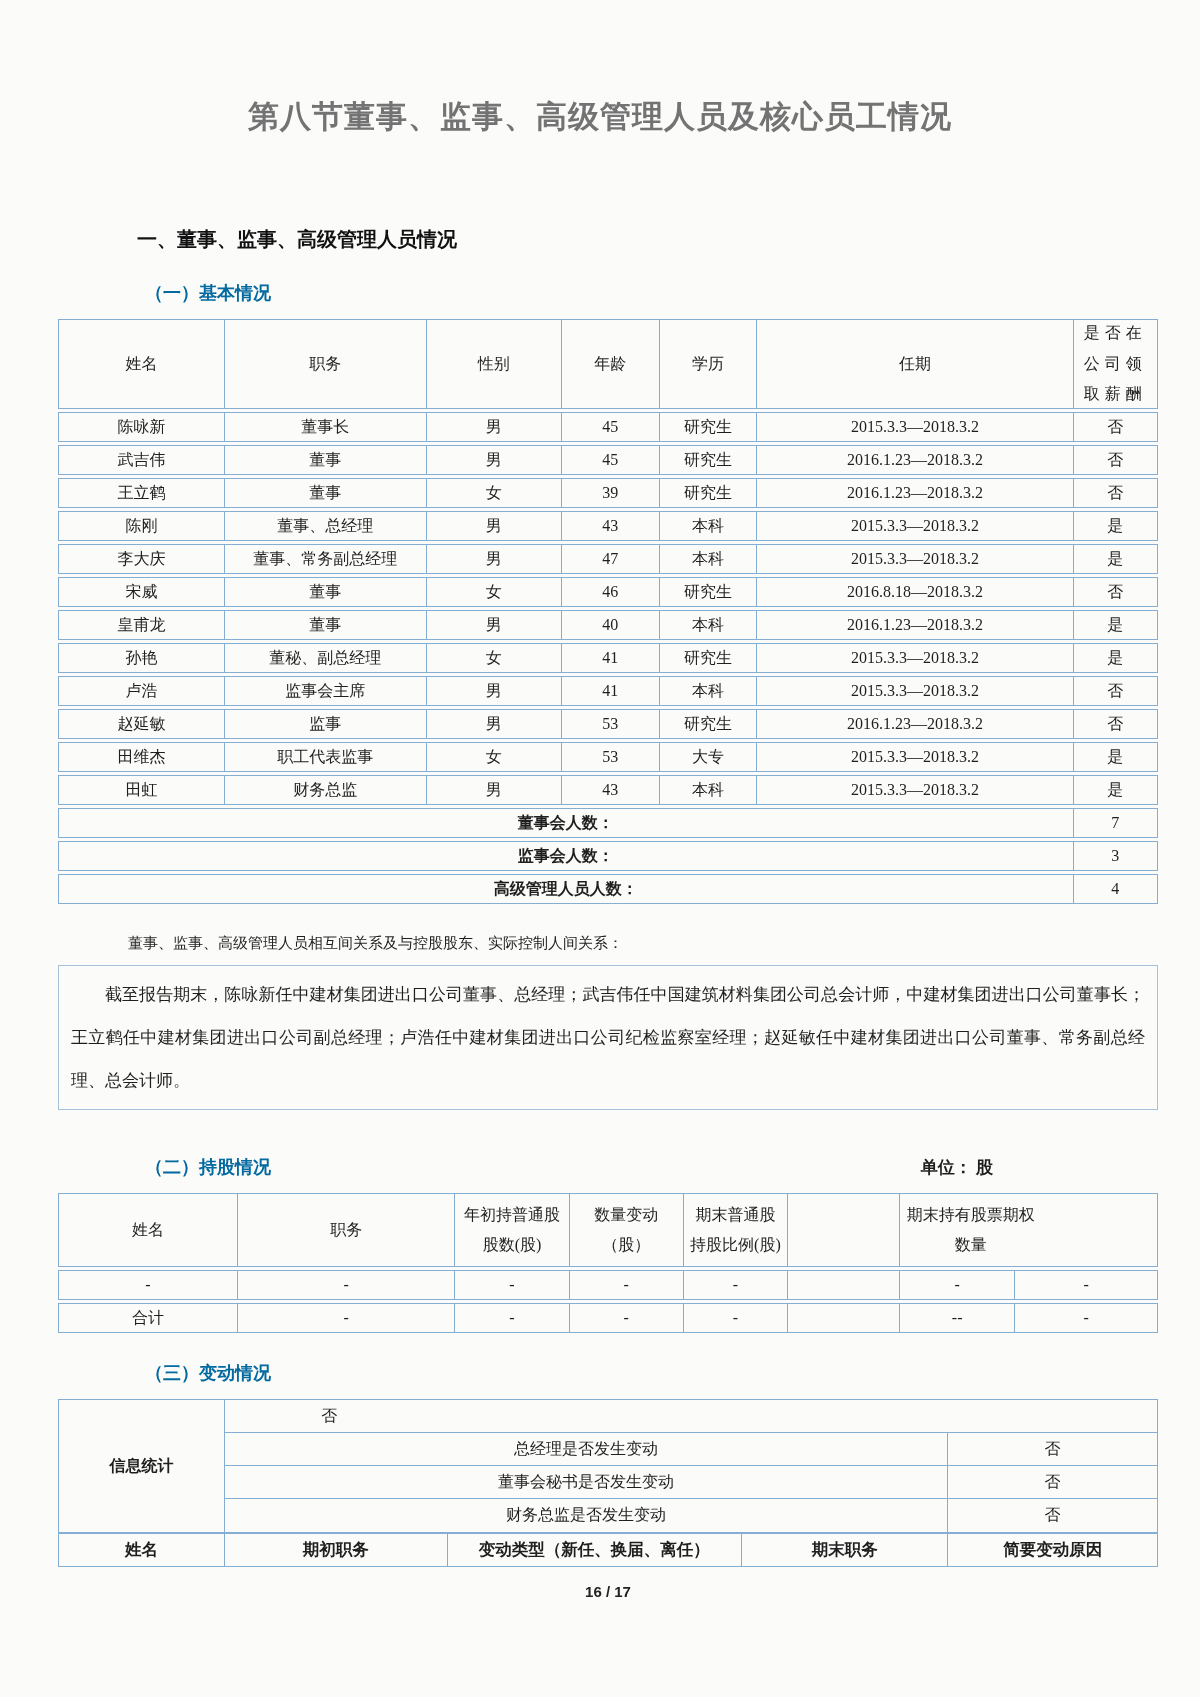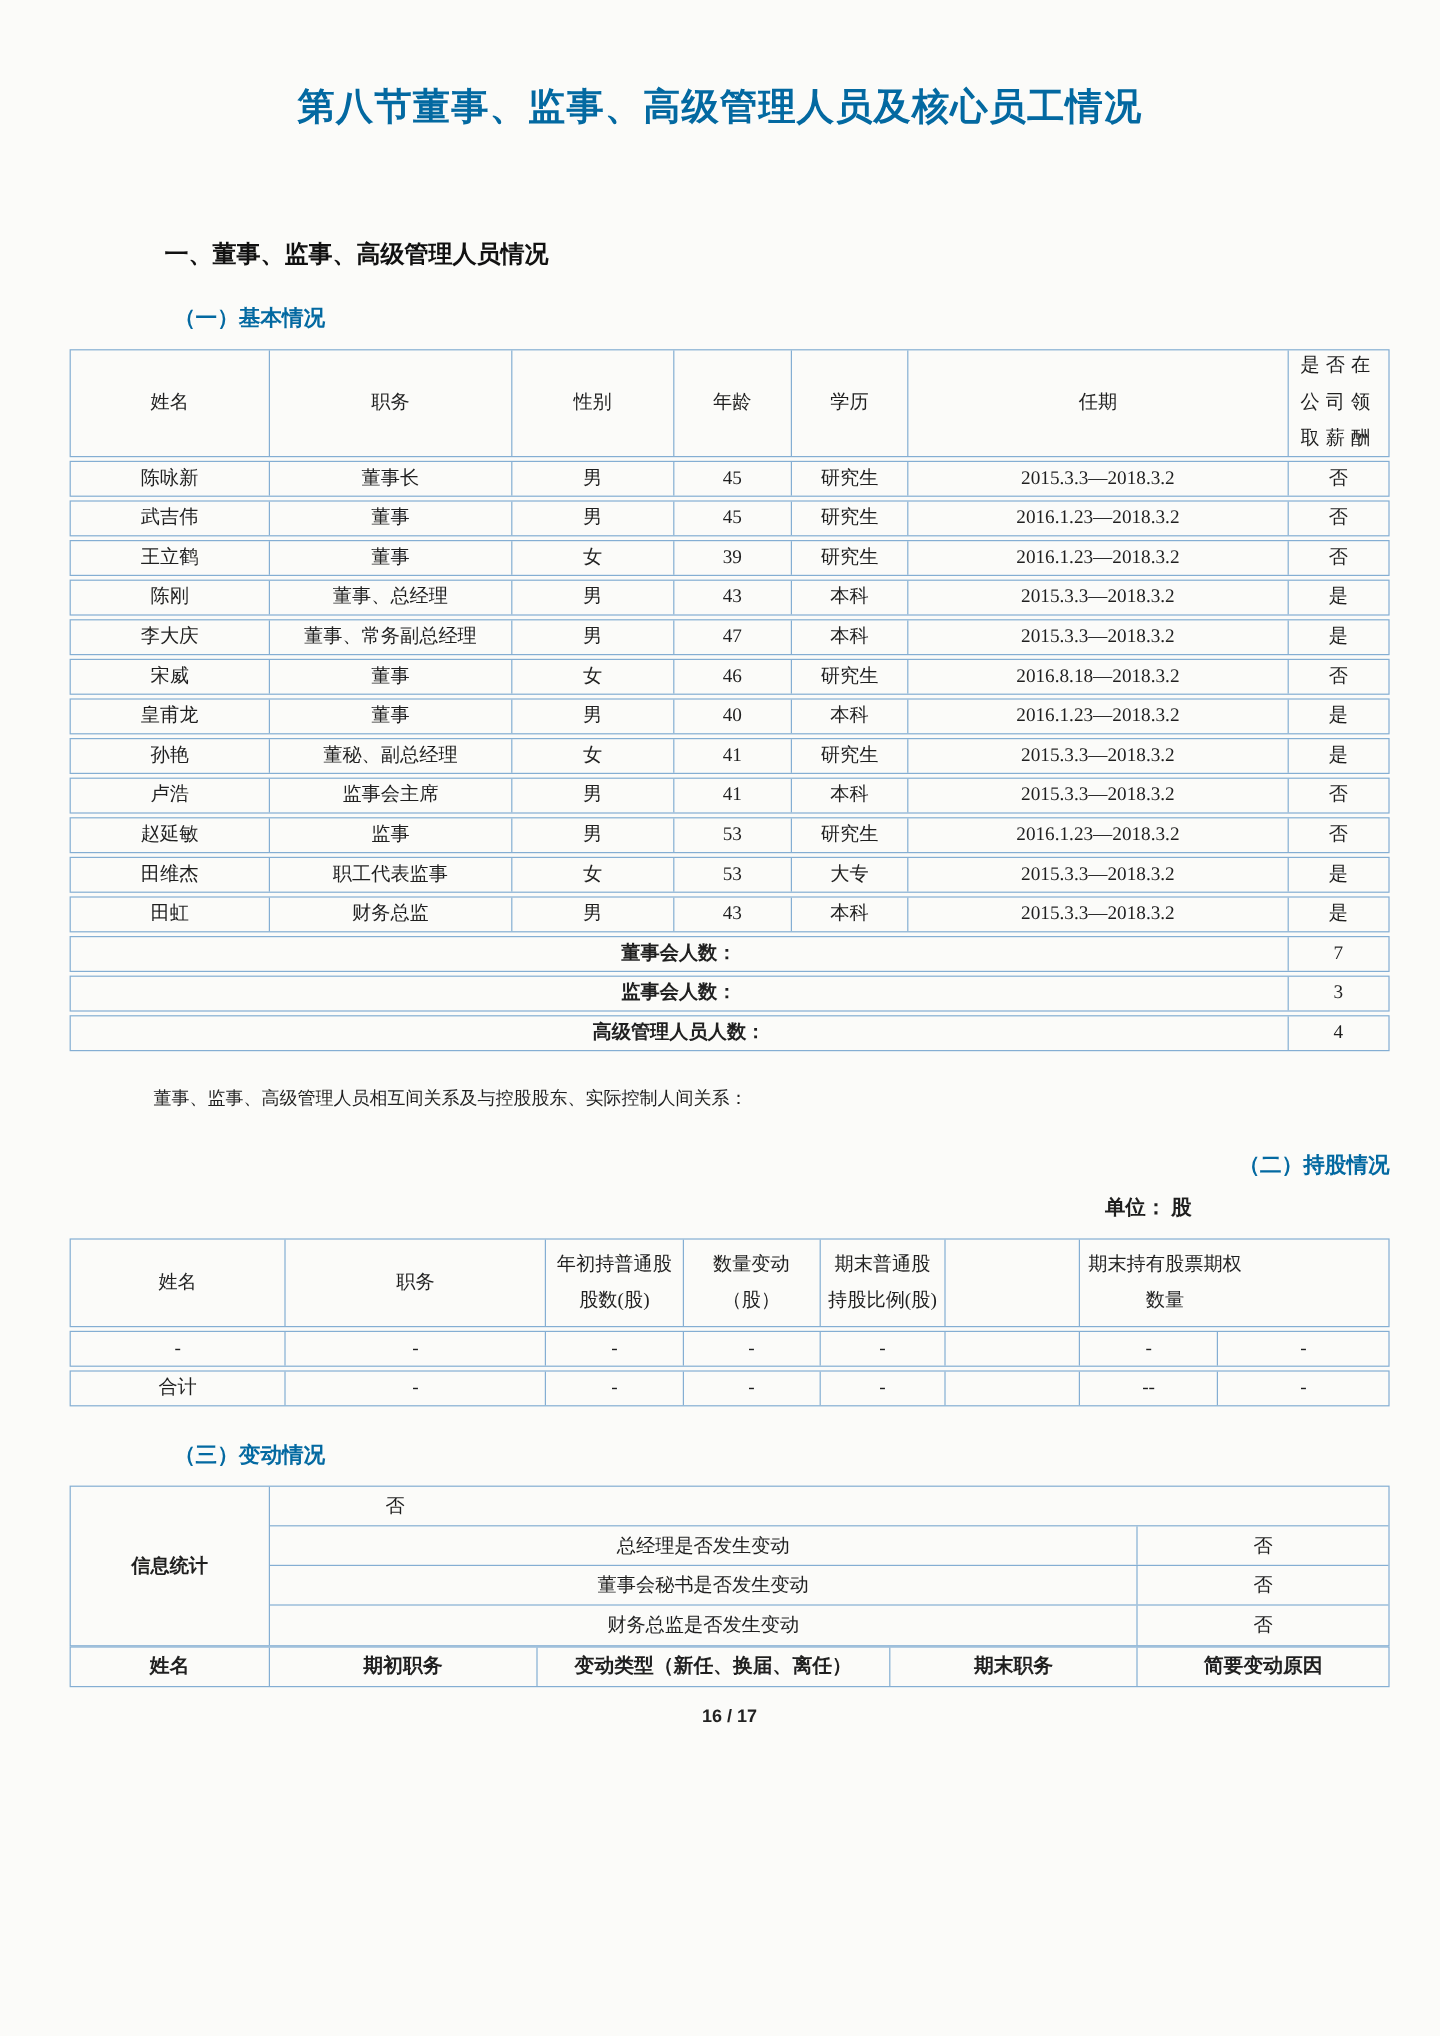"第八节董事、监事、高级管理人员及核心员工情况" .doc-title { color: #0369a1 -> #737373; padding-top: 68px -> 96px }
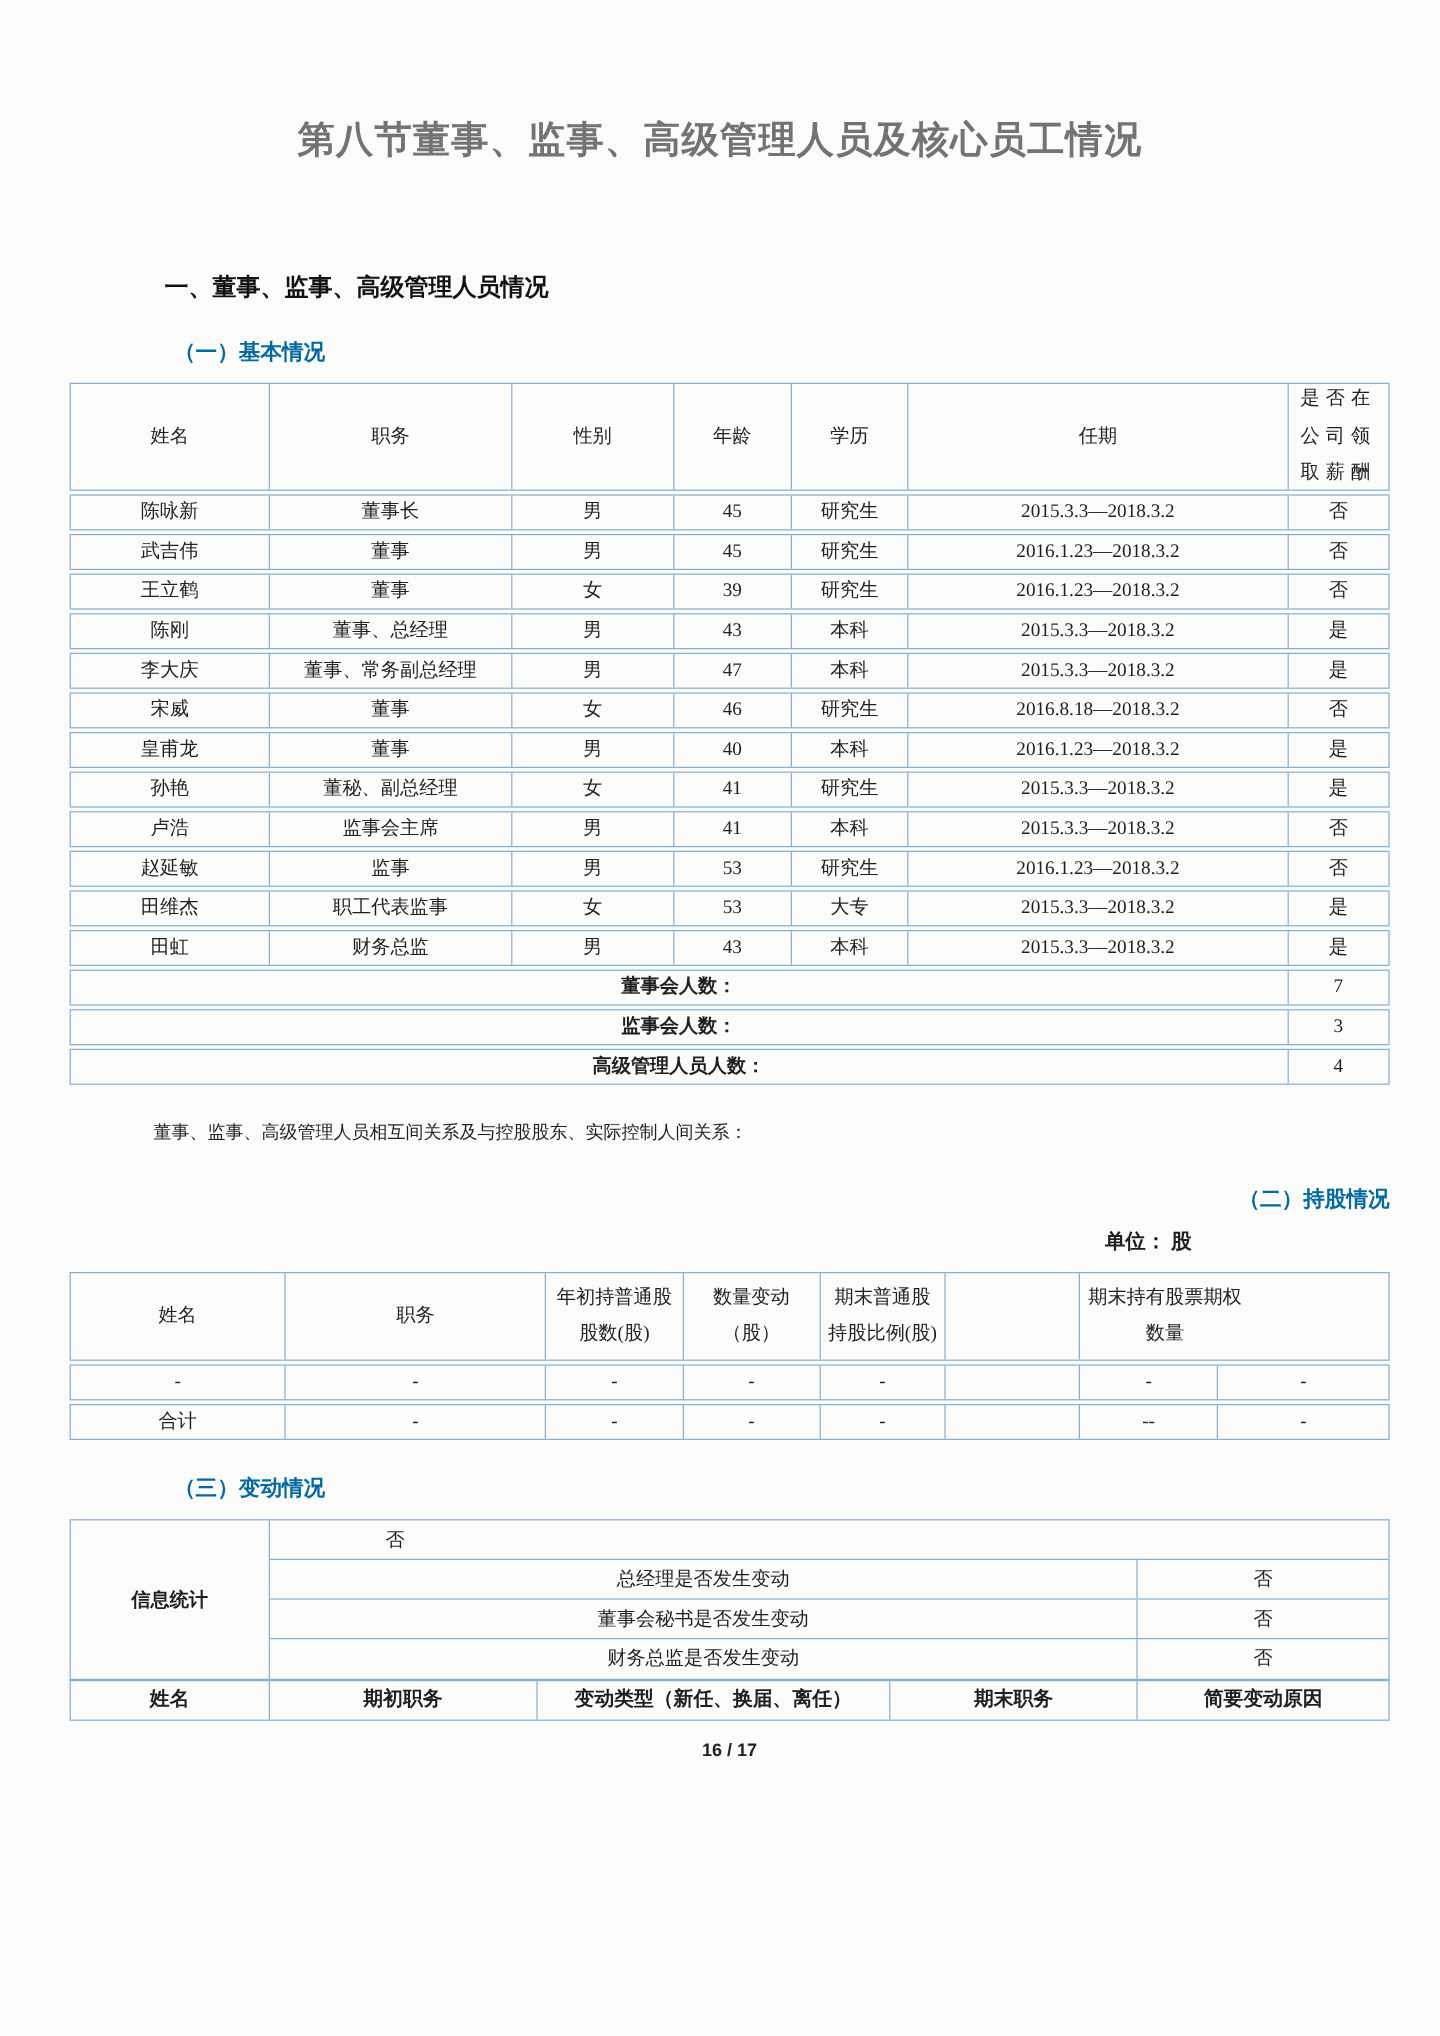"截至报告期末，陈咏新任中建材集团进出口公司董事、总经理；武吉伟任中国建筑材料集团" div.rel-box { html: none -> <div>截至报告期末，陈咏新任中建材集团进出口公司董事、总经理；武吉伟任中国建筑材料集团公司总会计师，中建材集团进出口公司董事长；王立鹤任中建材集团进出口公司副总经理；卢浩任中建材集团进出口公司纪检监察室经理；赵延敏任中建材集团进出口公司董事、常务副总经理、总会计师。</div> }
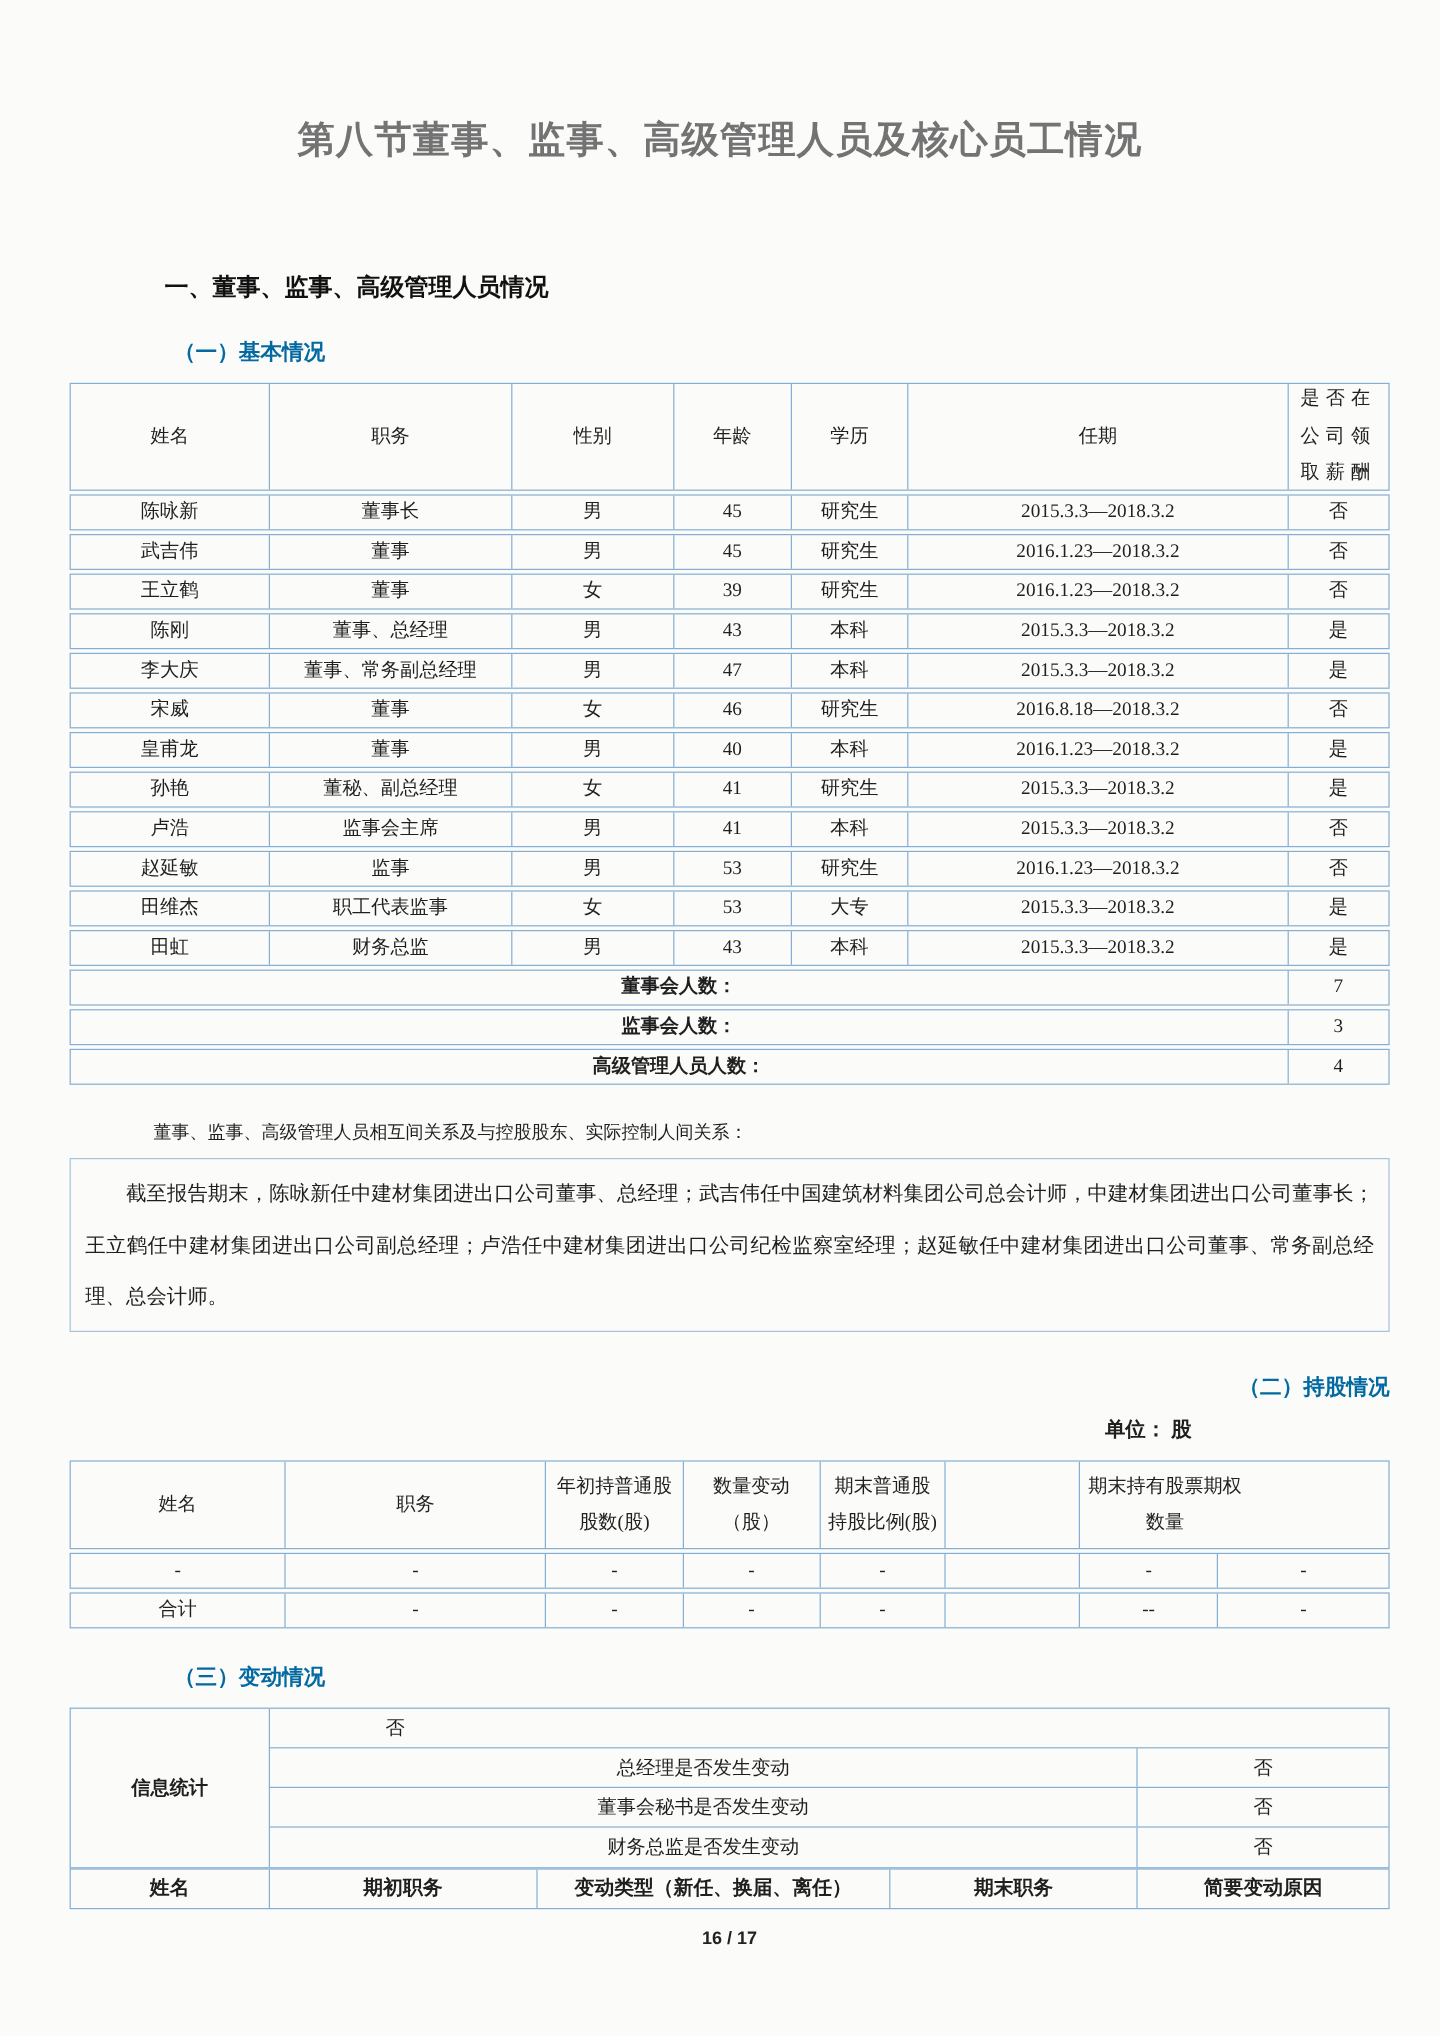"（二）持股情况" .sub-heading-row { flex-direction: column -> none }
